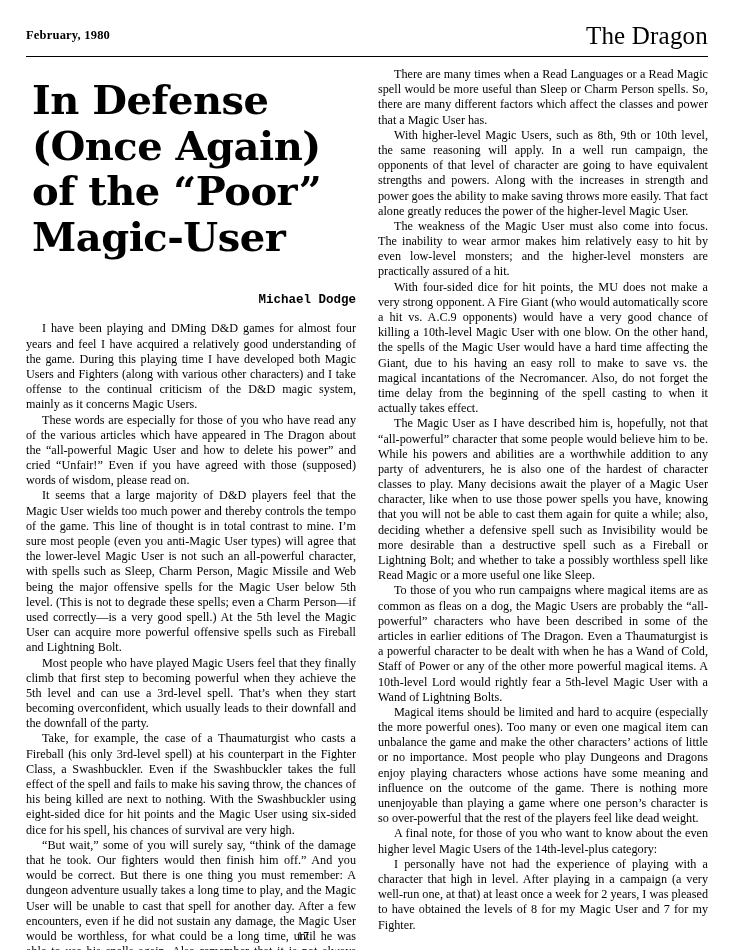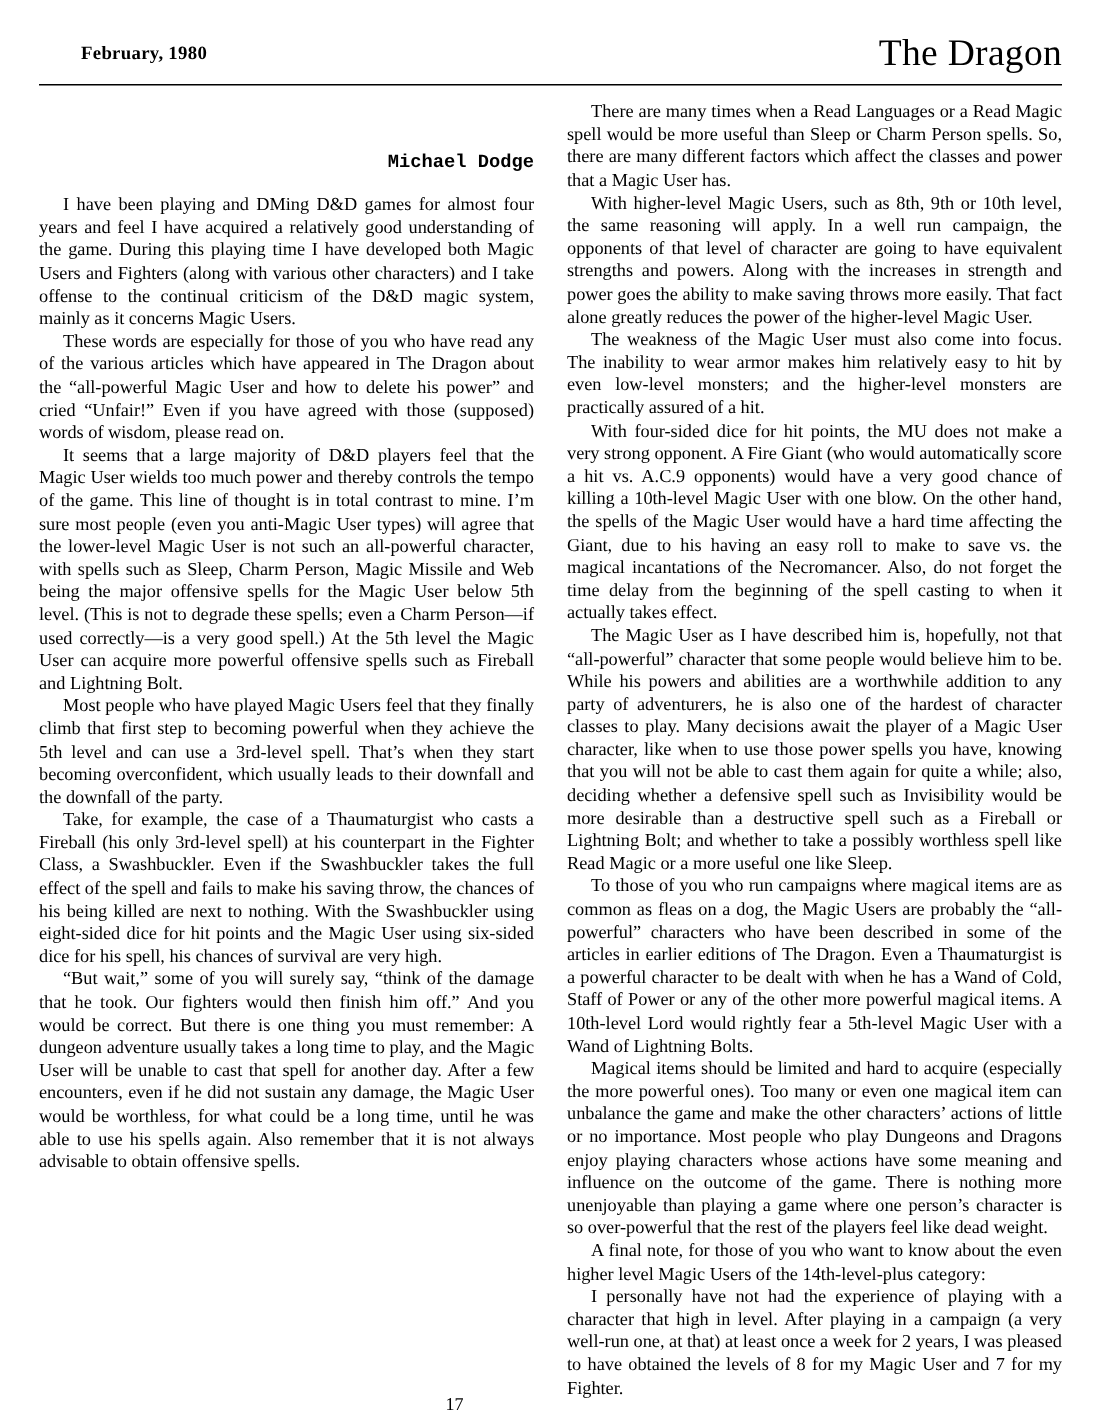"February, 1980" .masthead { margin-left: 28px -> none }
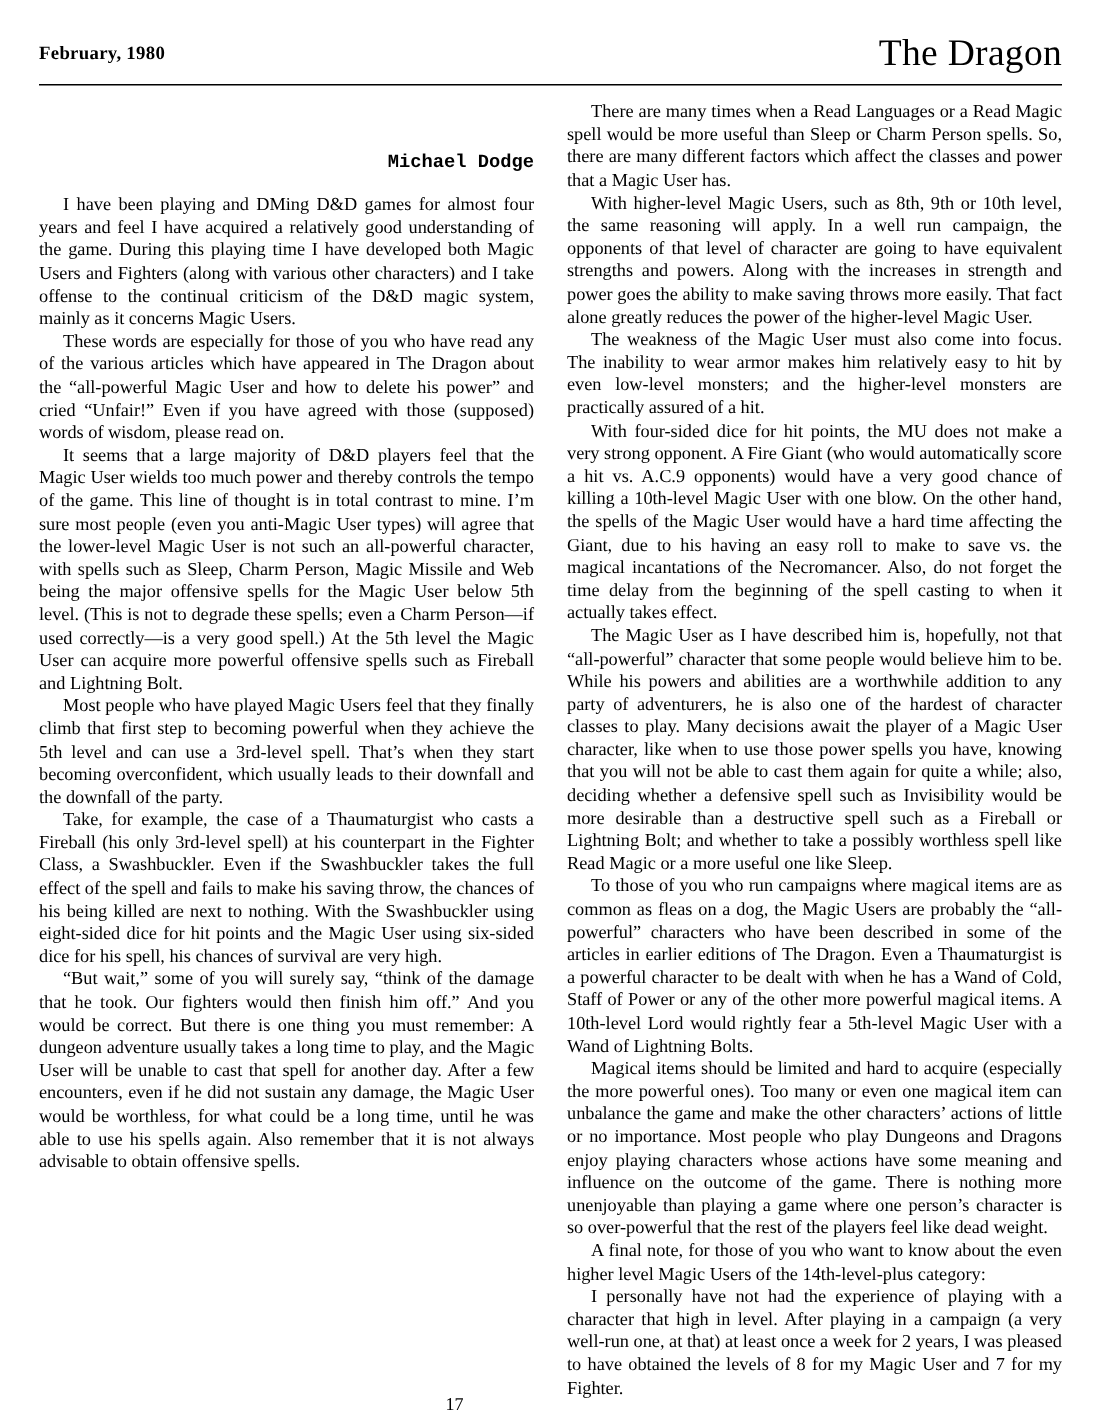"In Defense (Once Again) of" h1.headline { html: none -> <h1>In Defense (Once Again) of the “Poor” Magic-User</h1> }
